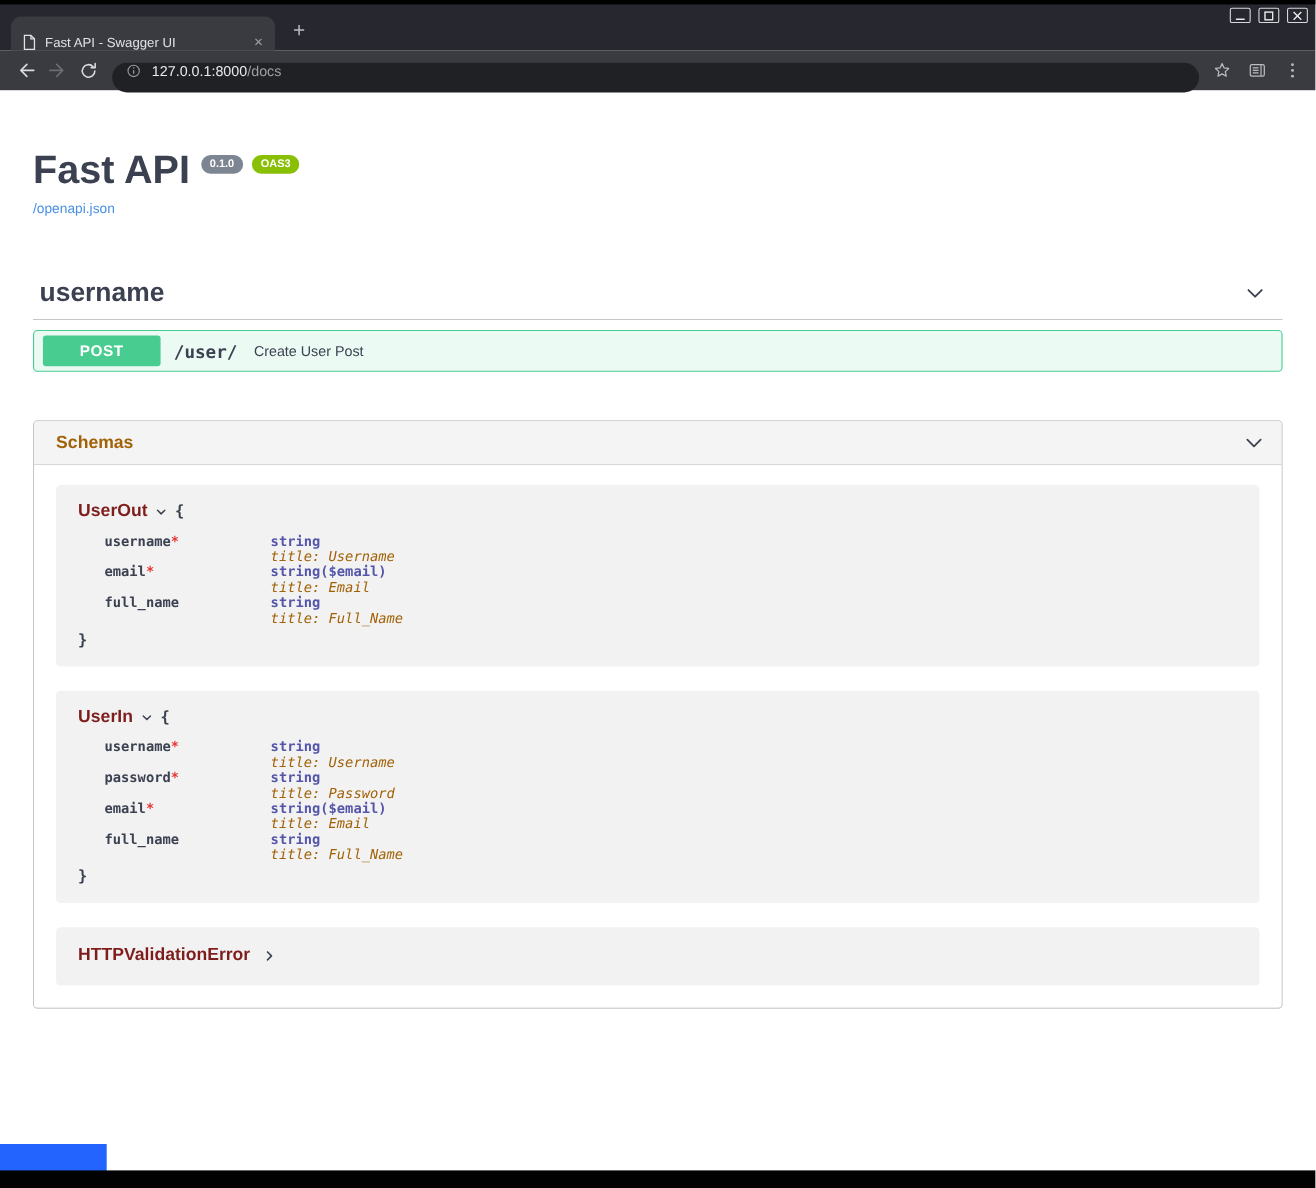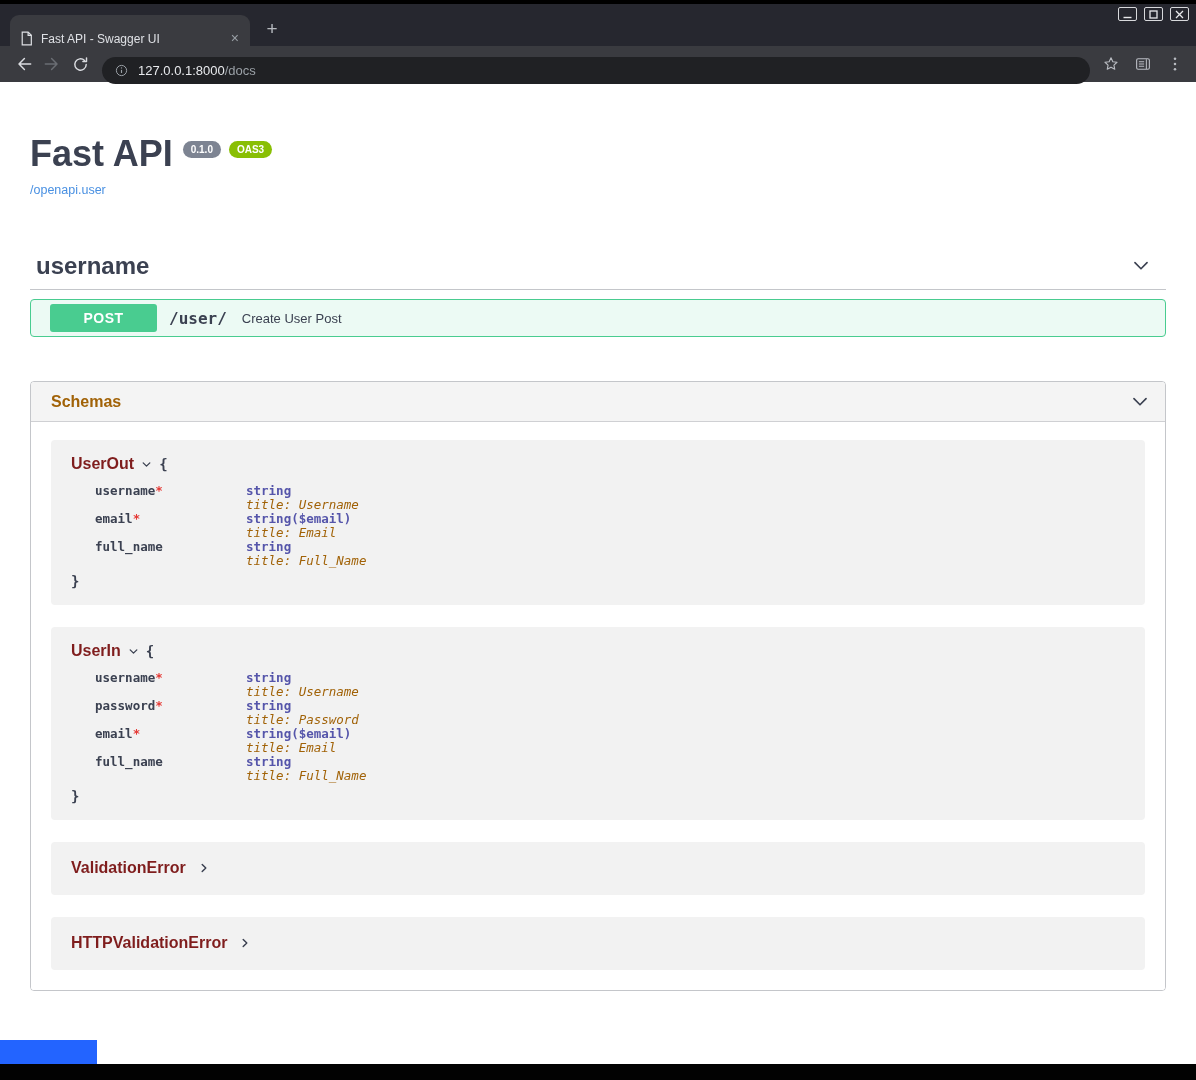"127.0.0.1:8000/docs" .url-bar { align-items: center -> flex-start }
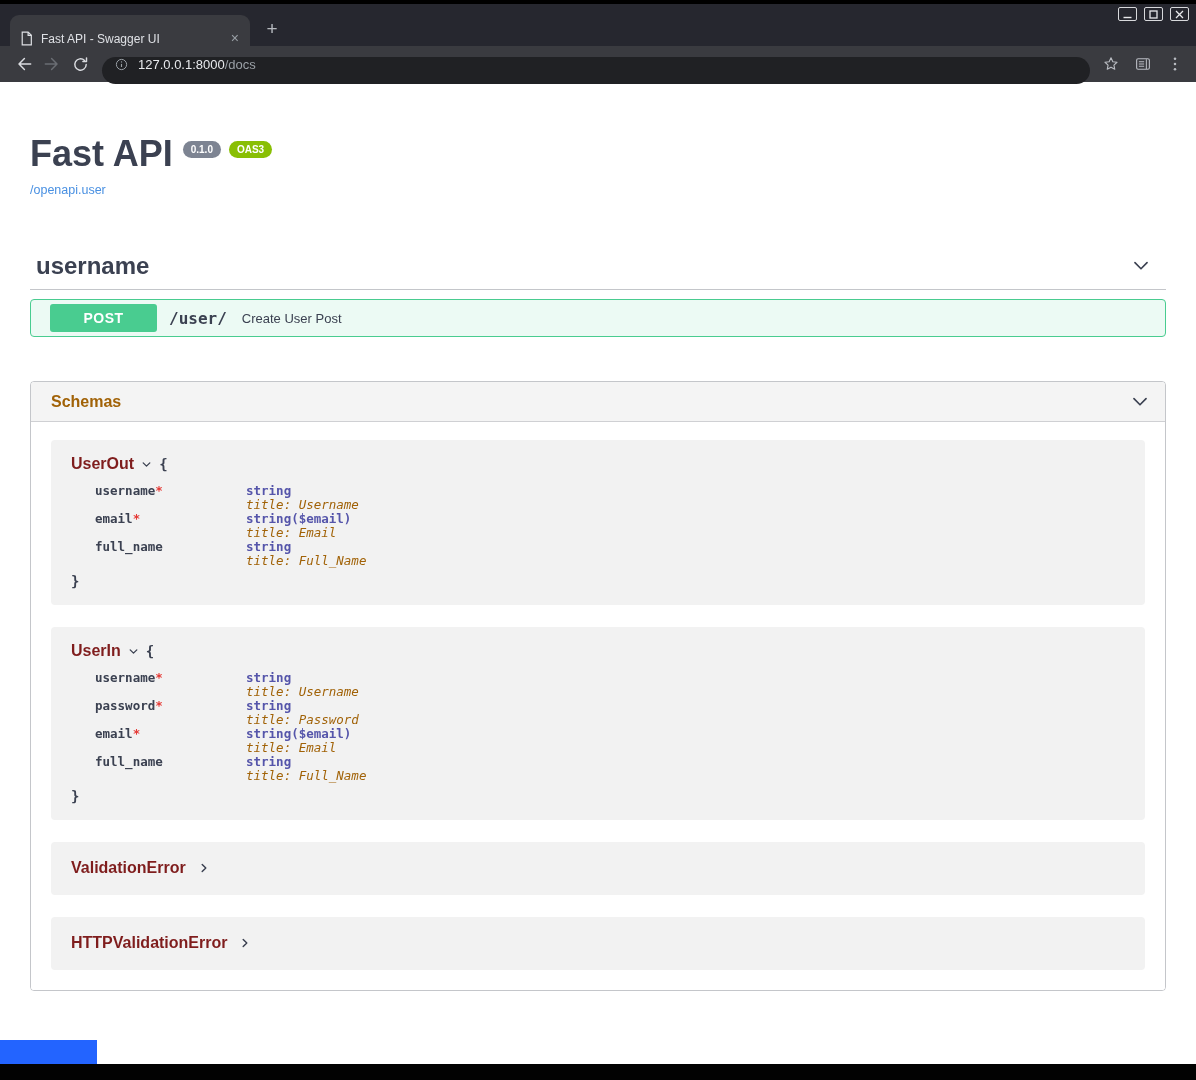"/openapi.user" a.spec-link { text: /openapi.user -> /openapi.json }
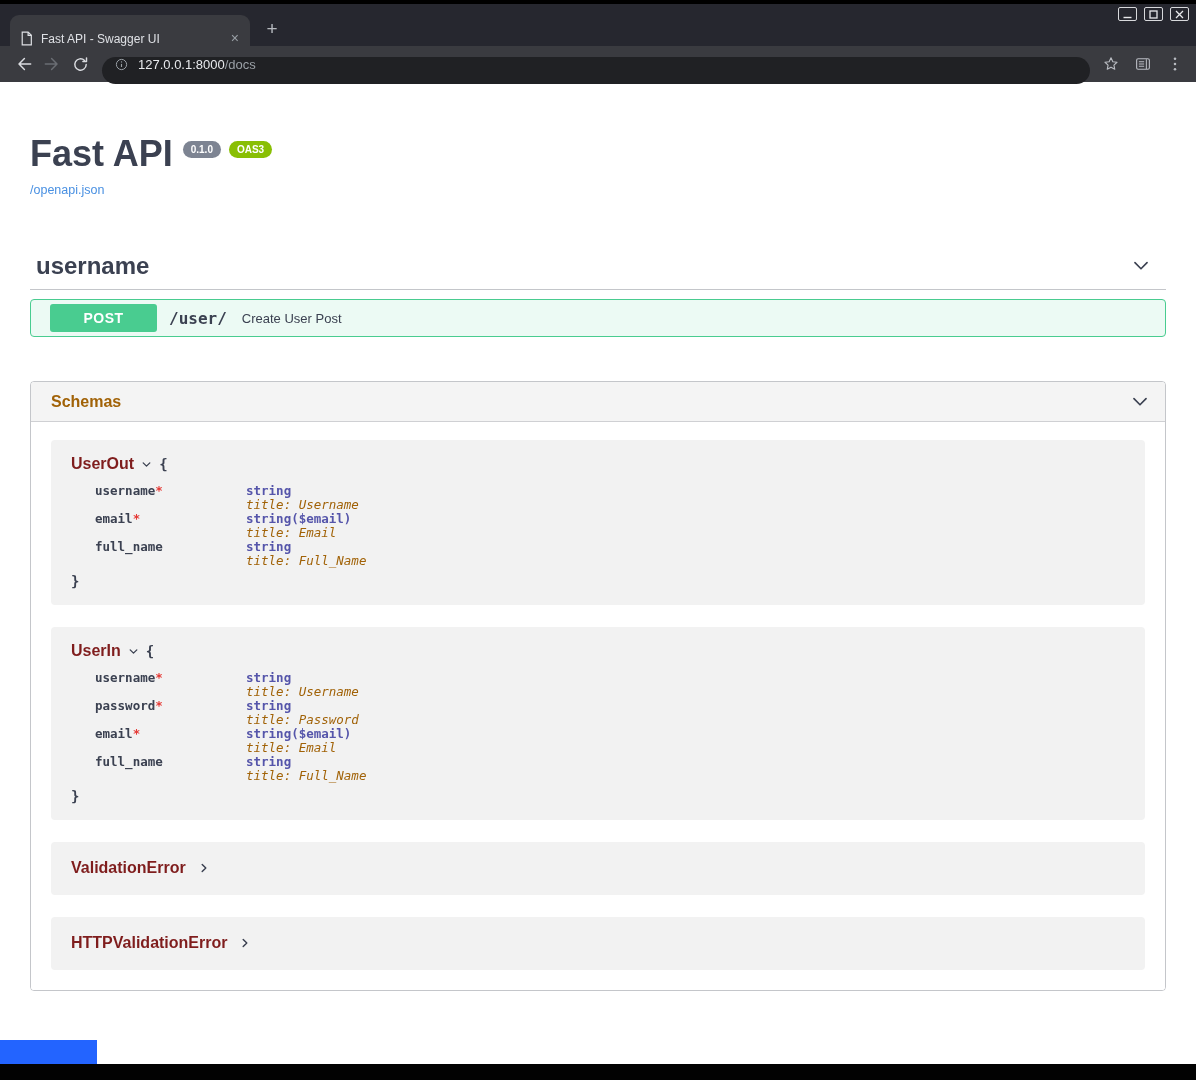"POST" .opblock { padding: 0 10px 0 19px -> 0 10px 0 8px }
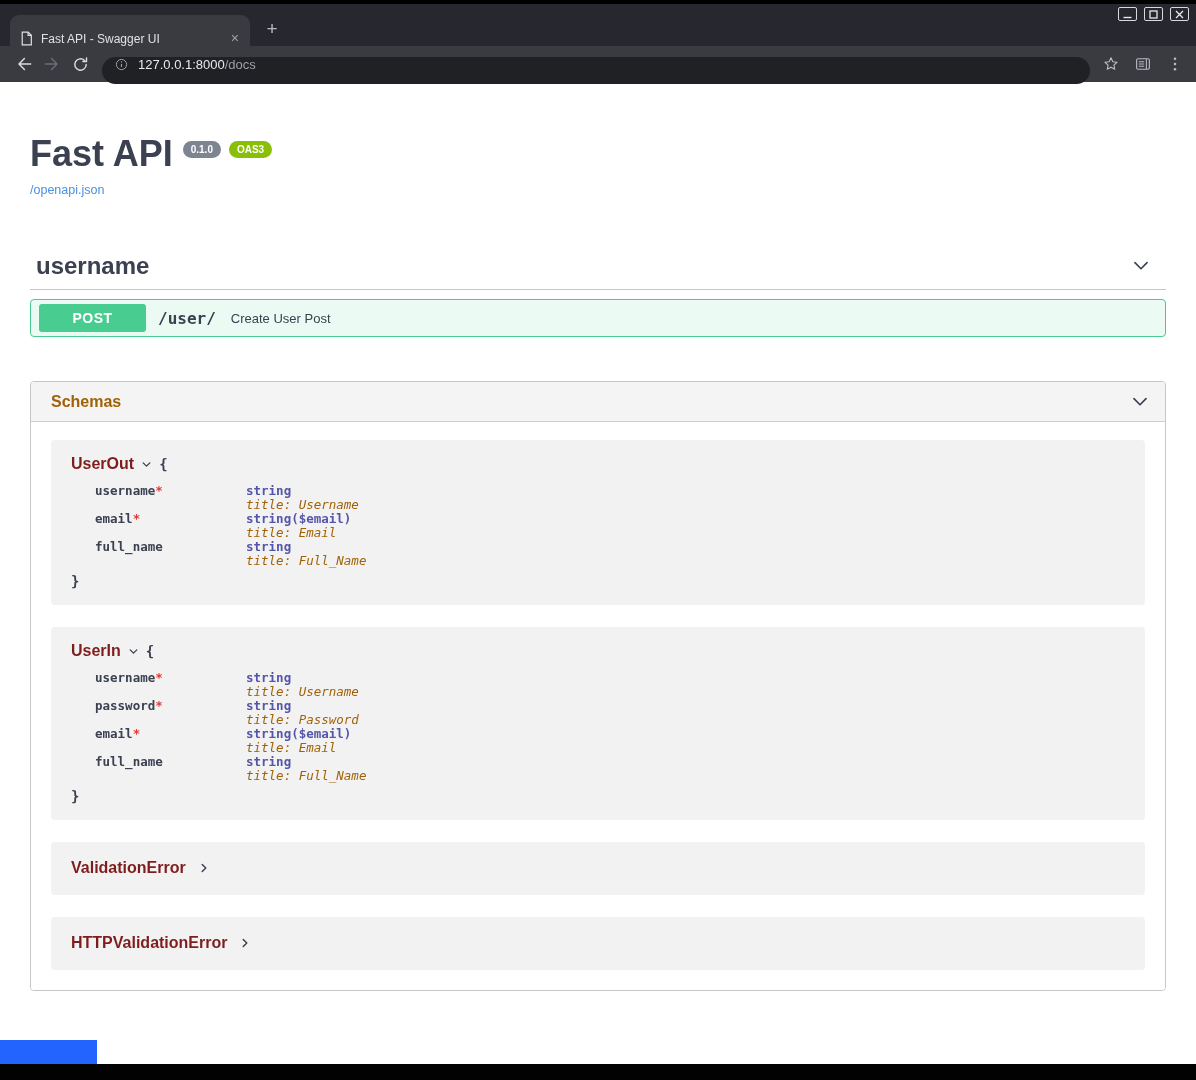"ValidationError" div.model-box { html: <div> <div> <span>ValidationError</span> <span> <svg> <path></path> </svg> </span> </div> </div> -> none }
